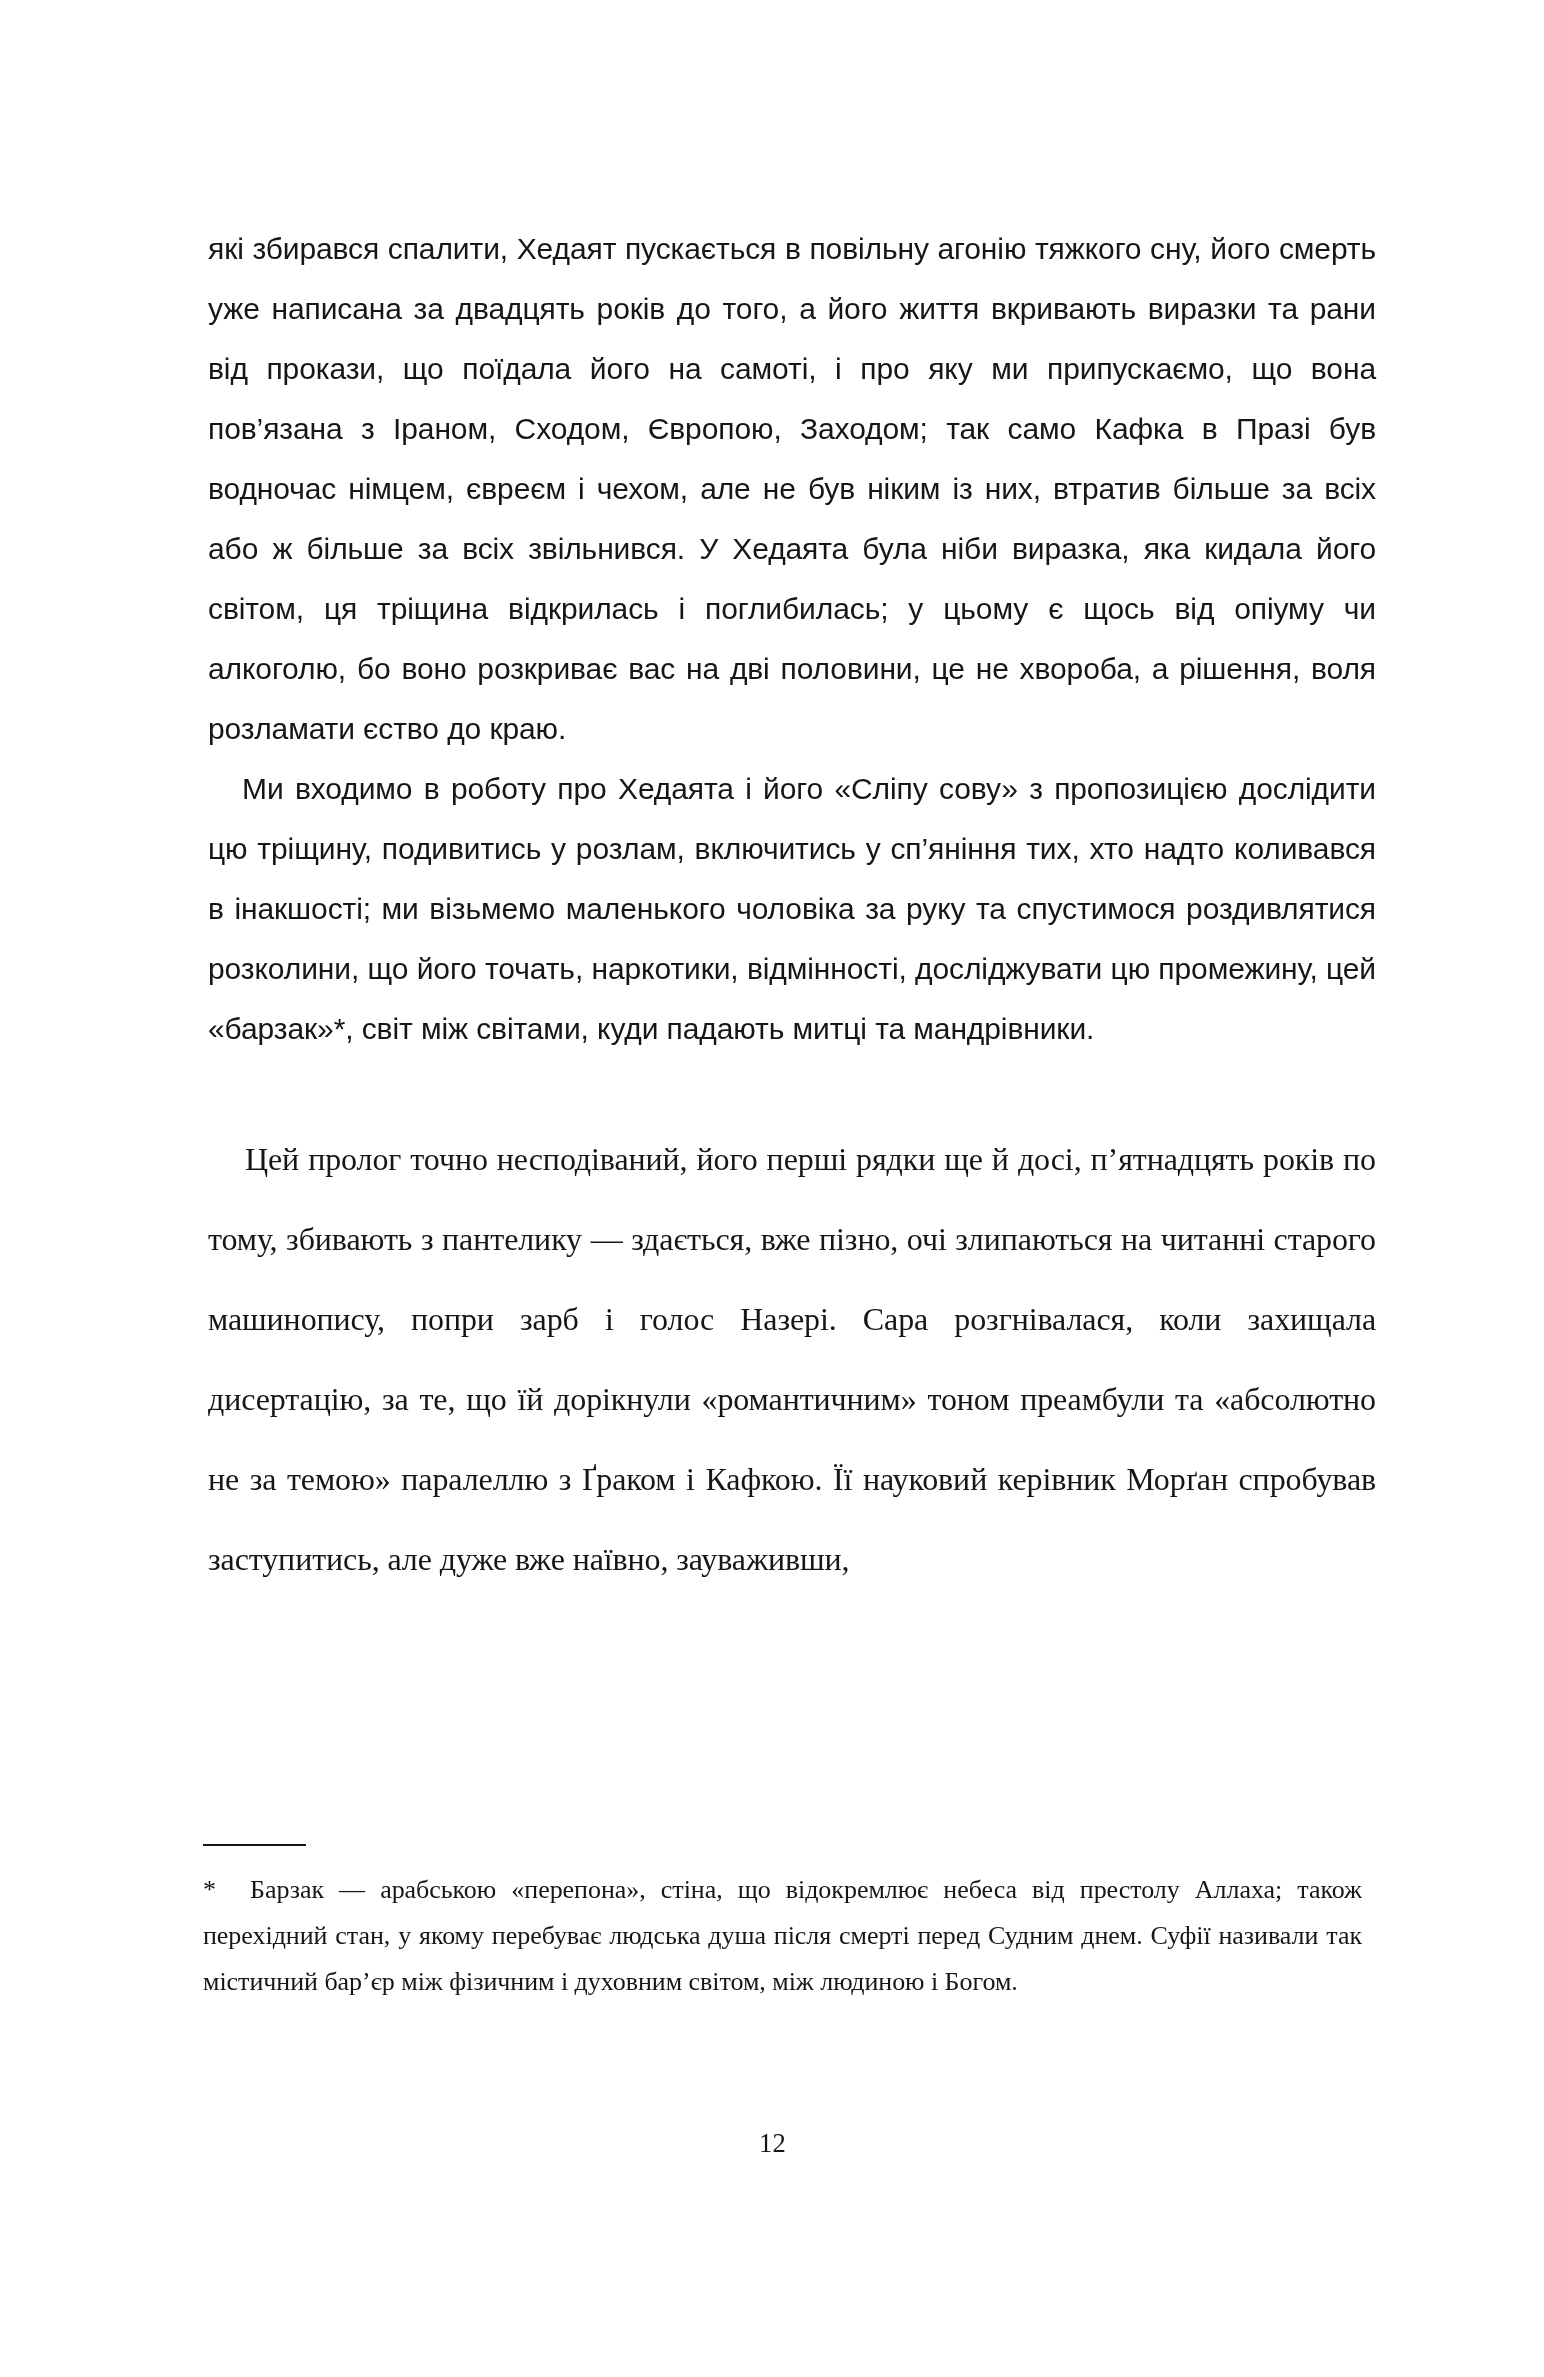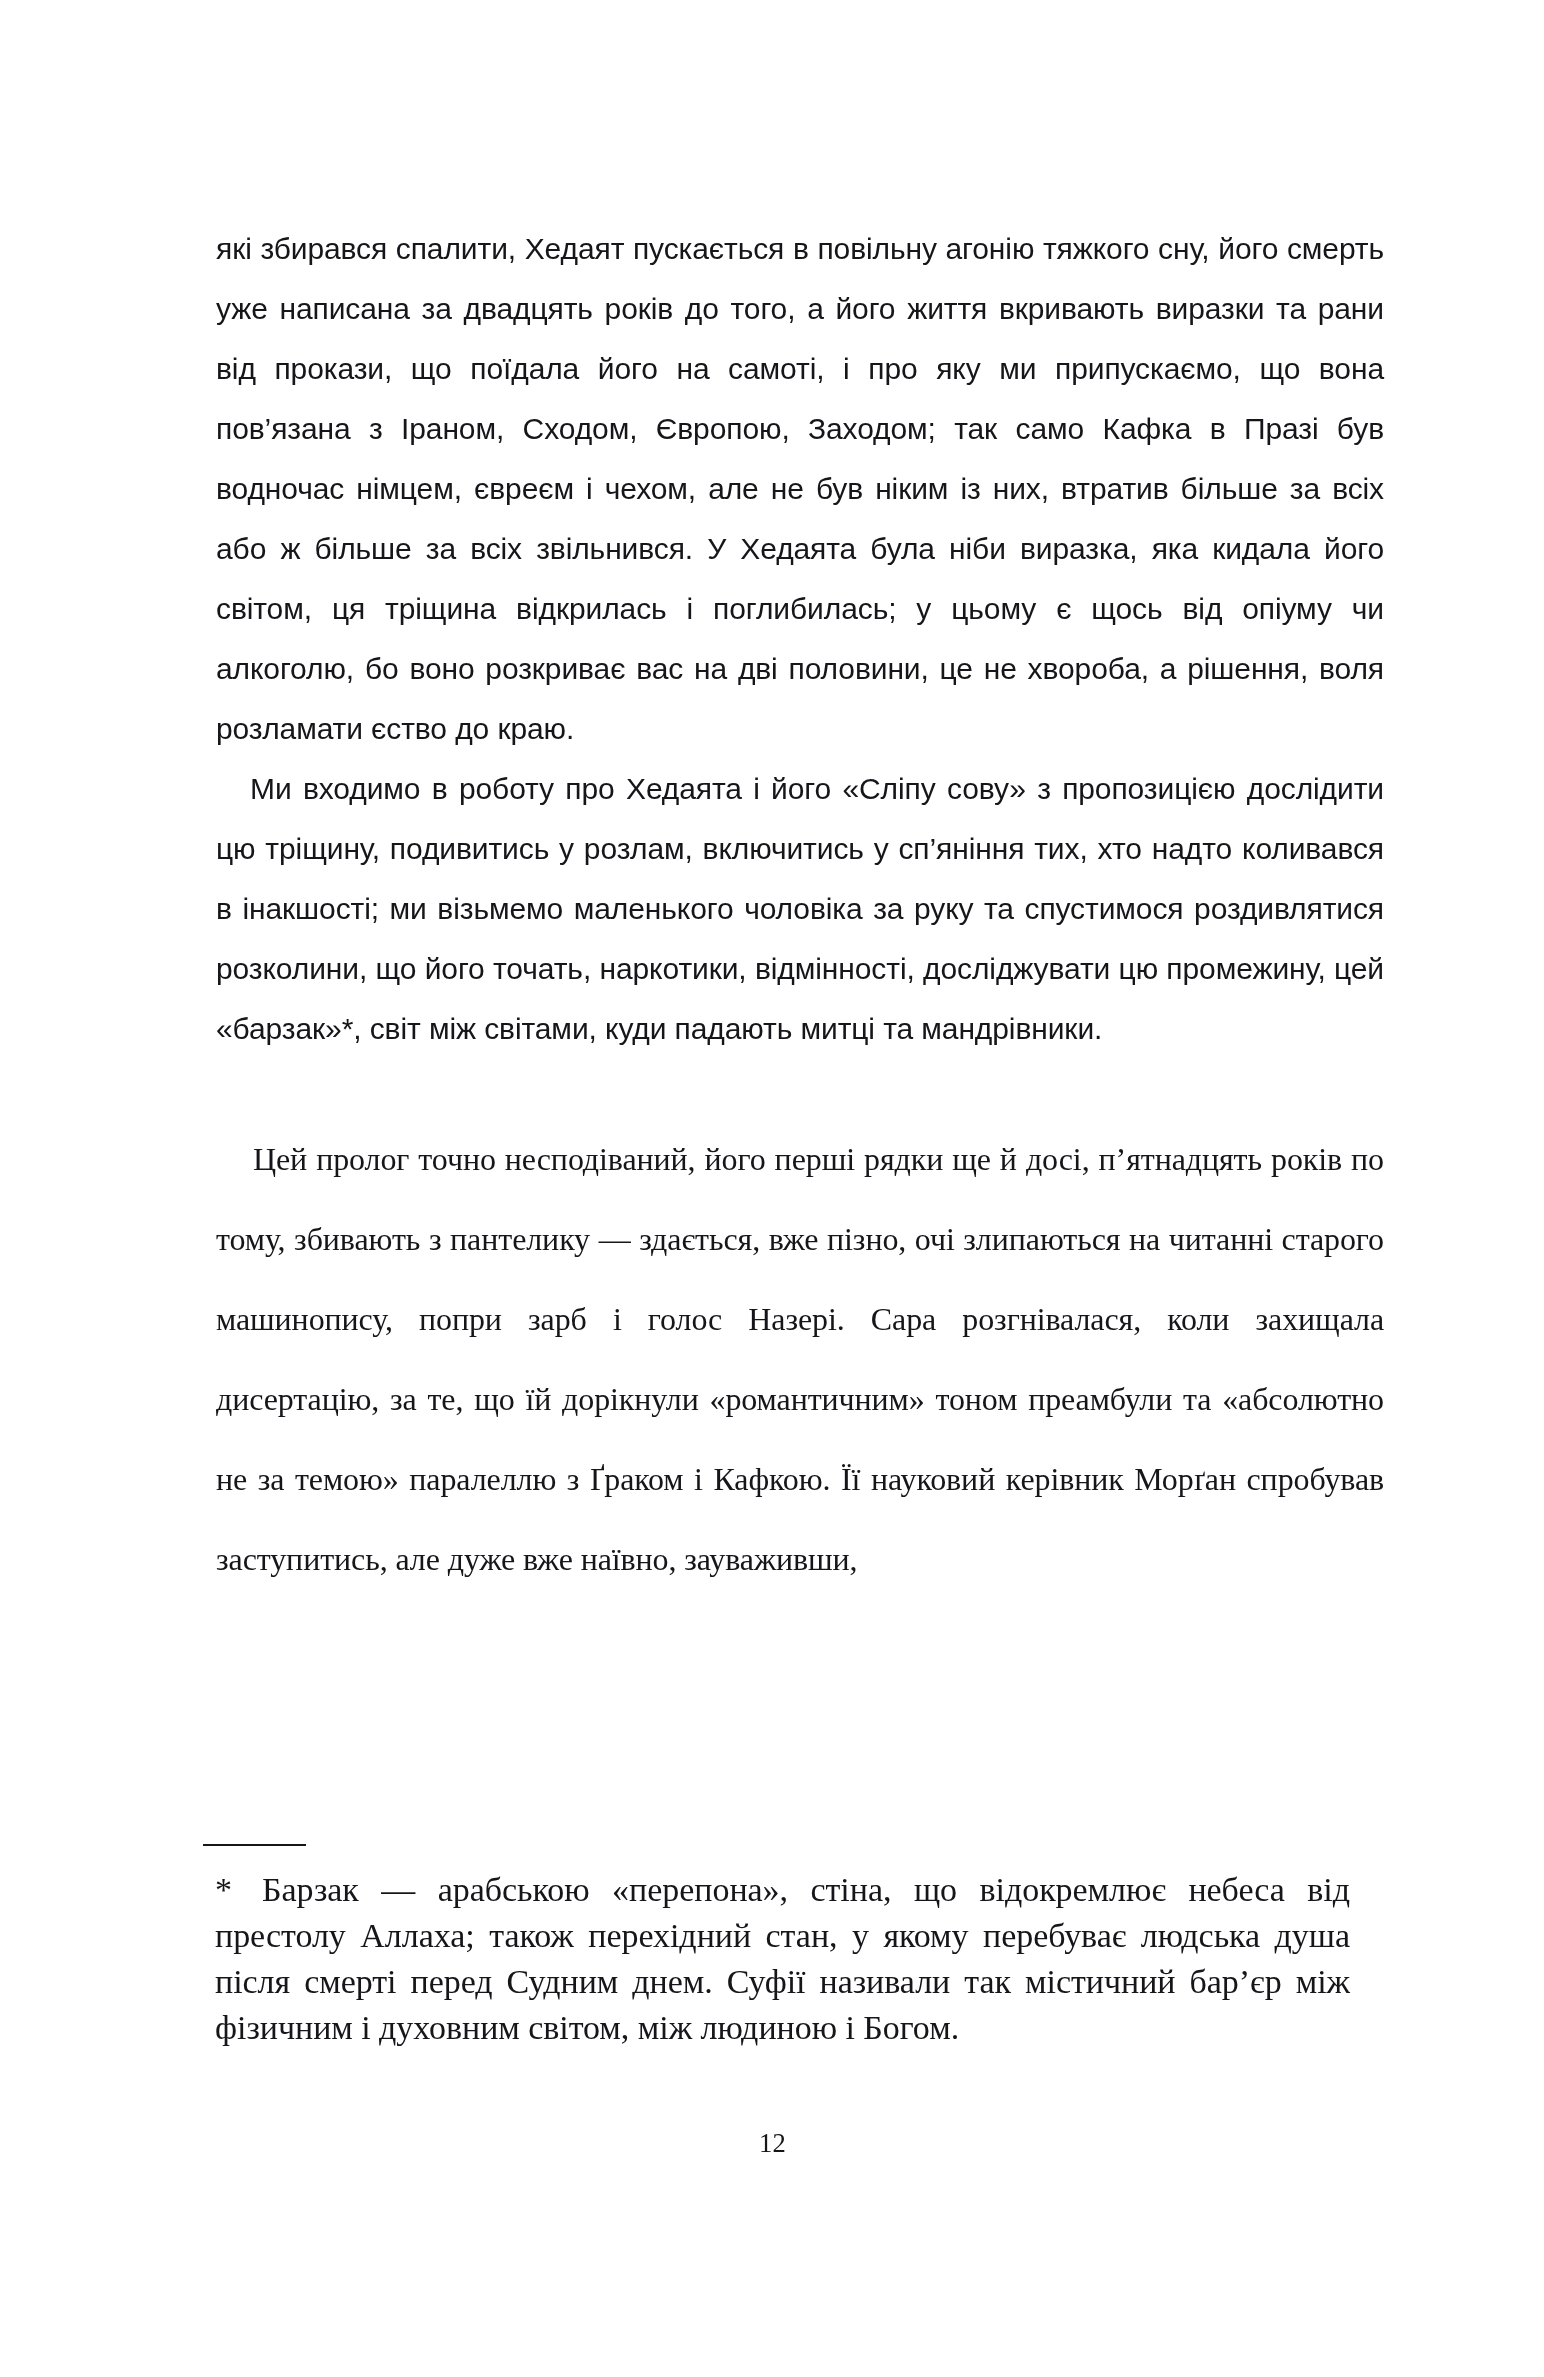"які збирався спалити, Хедаят пускається" .text-column { left: 216px -> 208px }
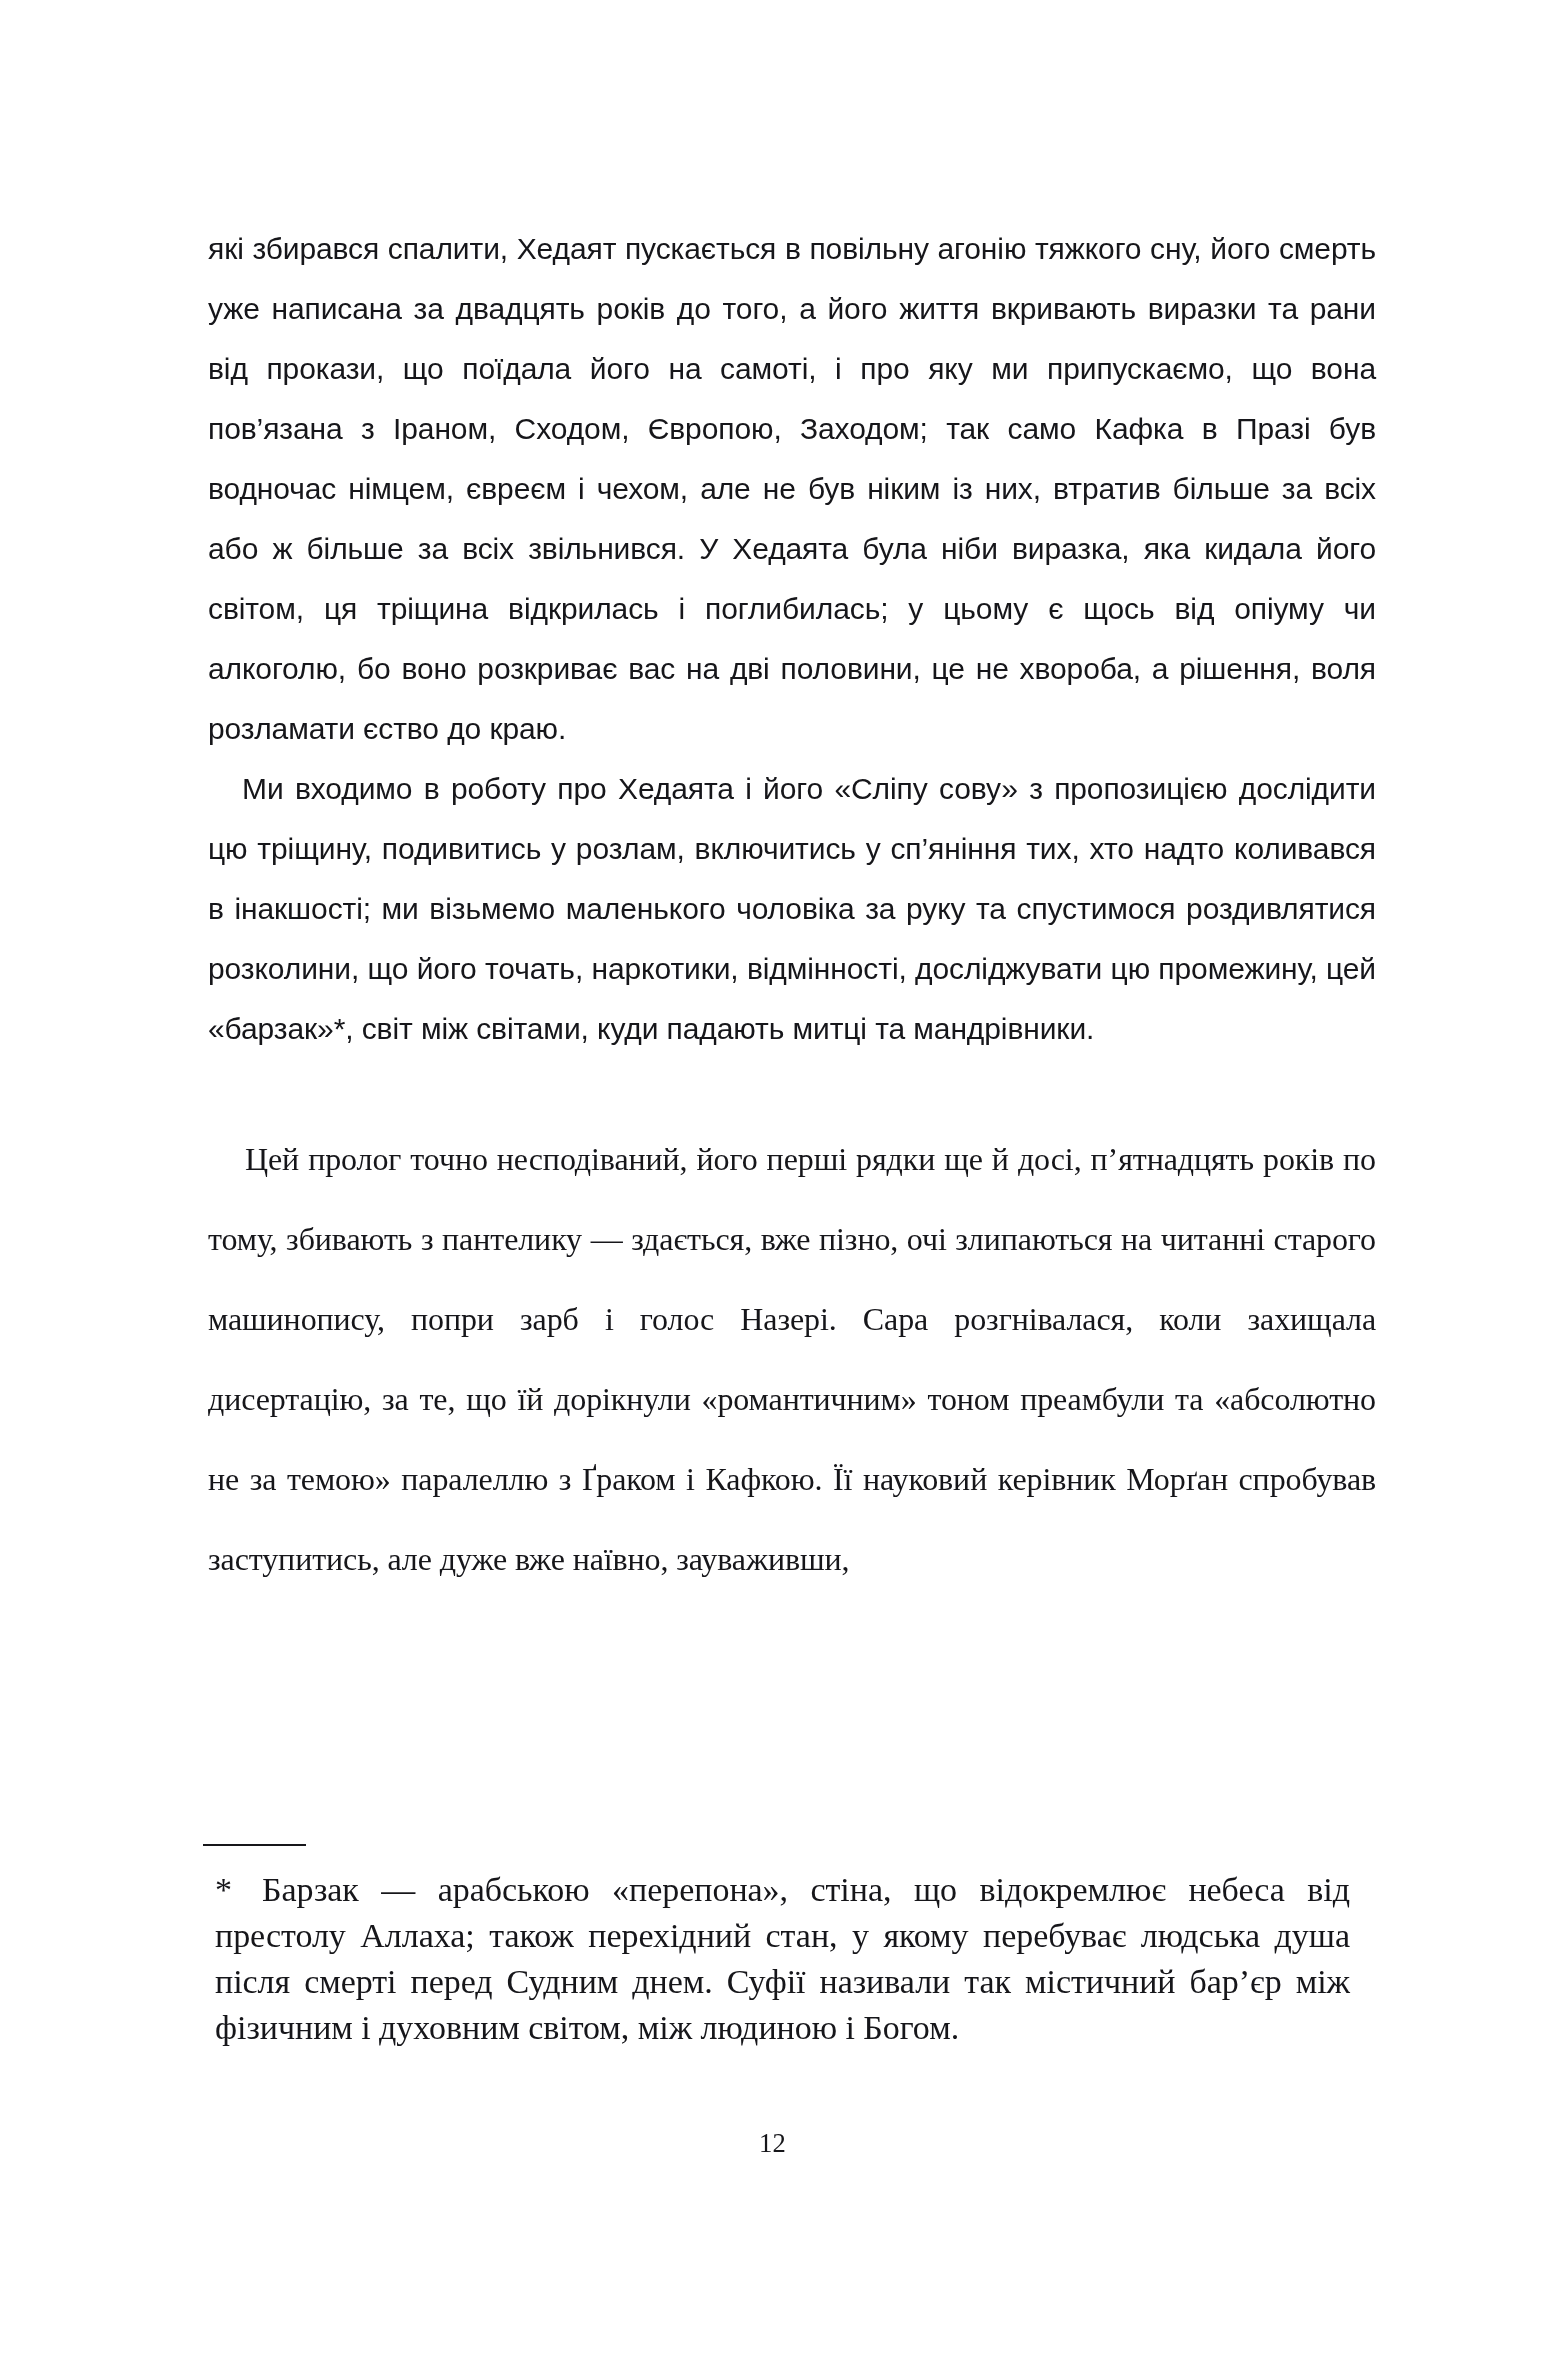"* Барзак — арабською «перепона»," .footnote-body { font-size: 34px -> 26px; margin: 12px -> 0 }
